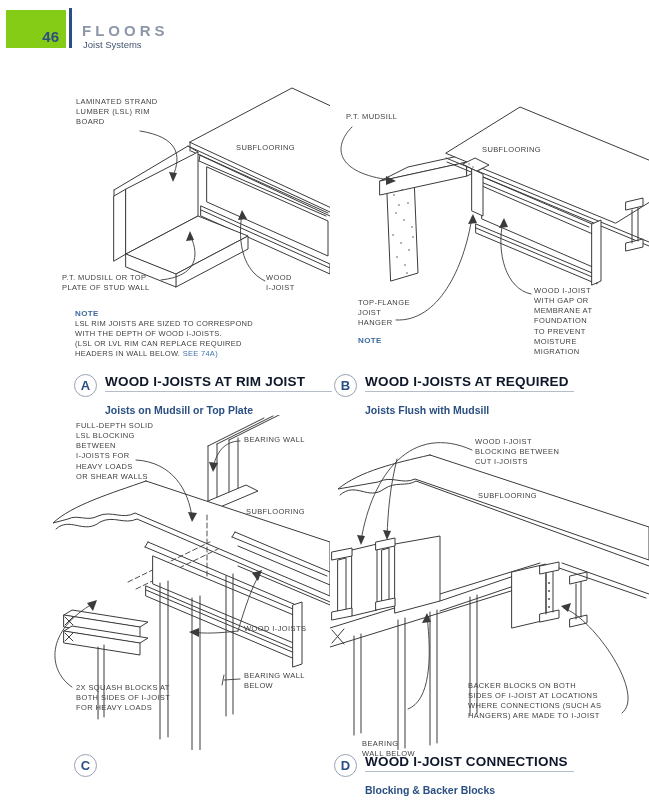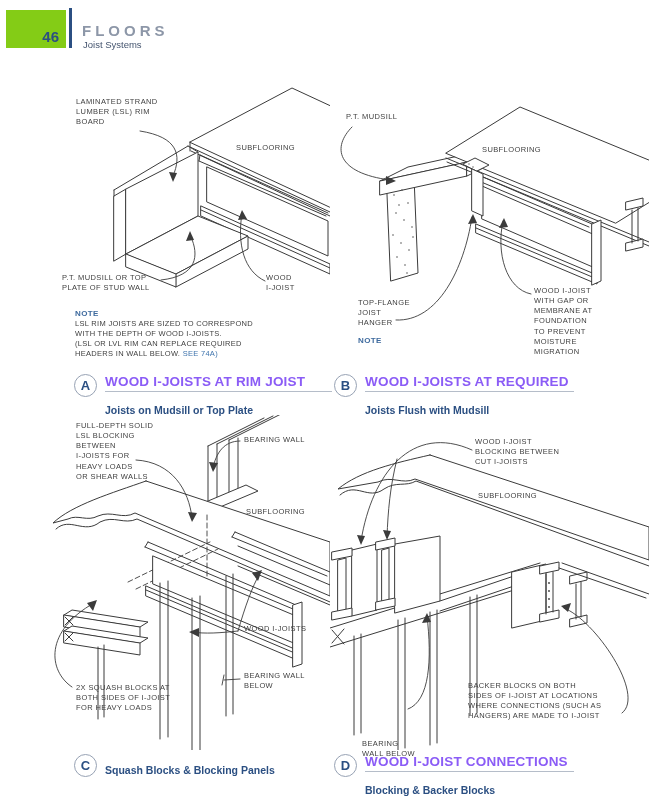"WOOD I-JOISTS AT RIM JOIST" .sec-title { color: #8b5cf6 -> #0f172a }
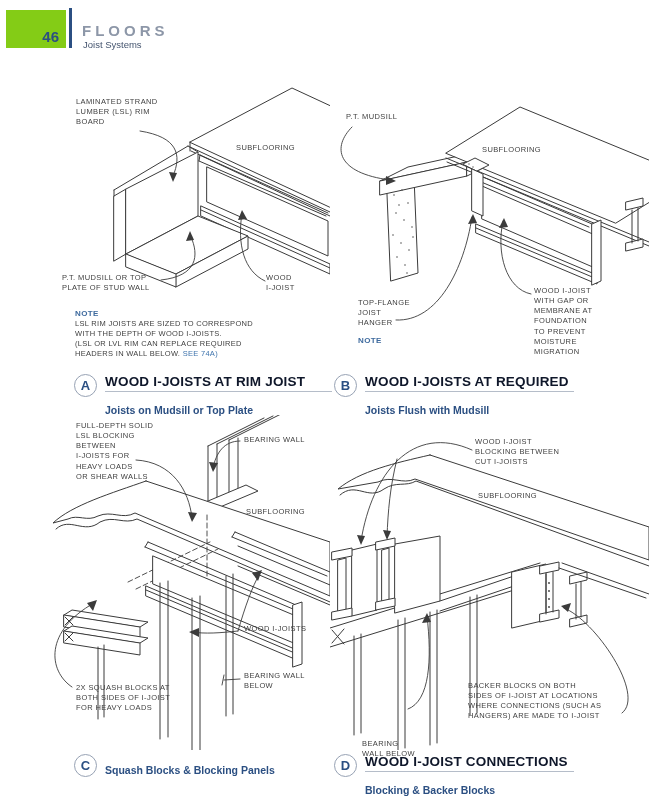"Squash Blocks & Blocking Panels" div.sec-sub { html: <div>Squash Blocks &amp; Blocking Panels</div> -> none }
